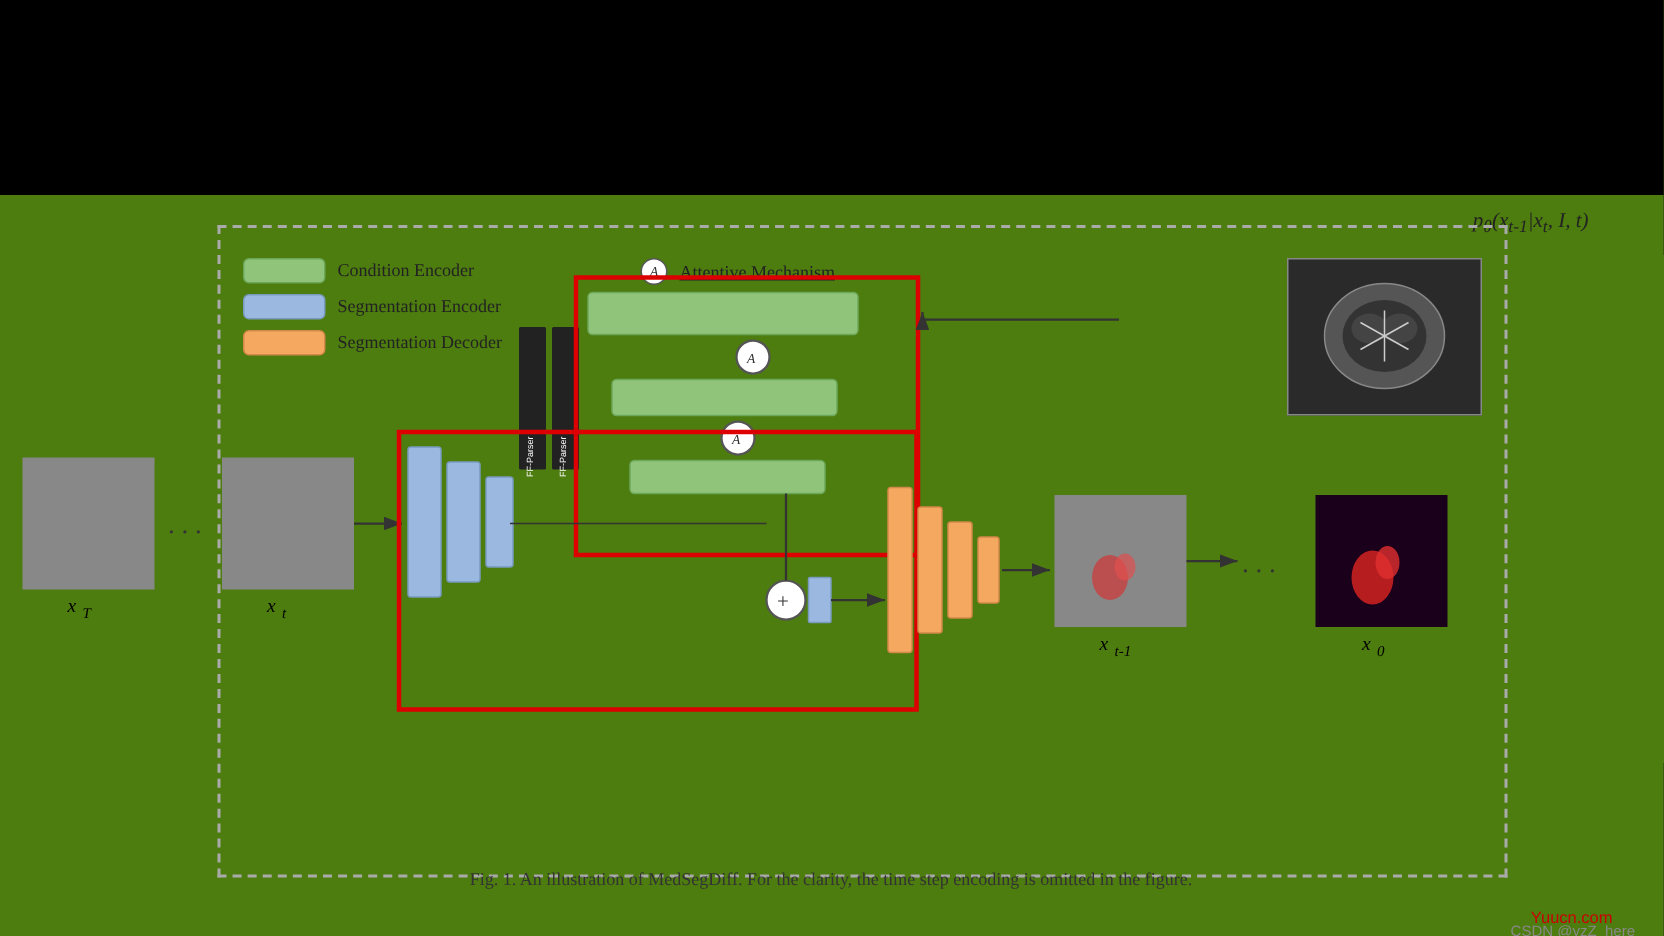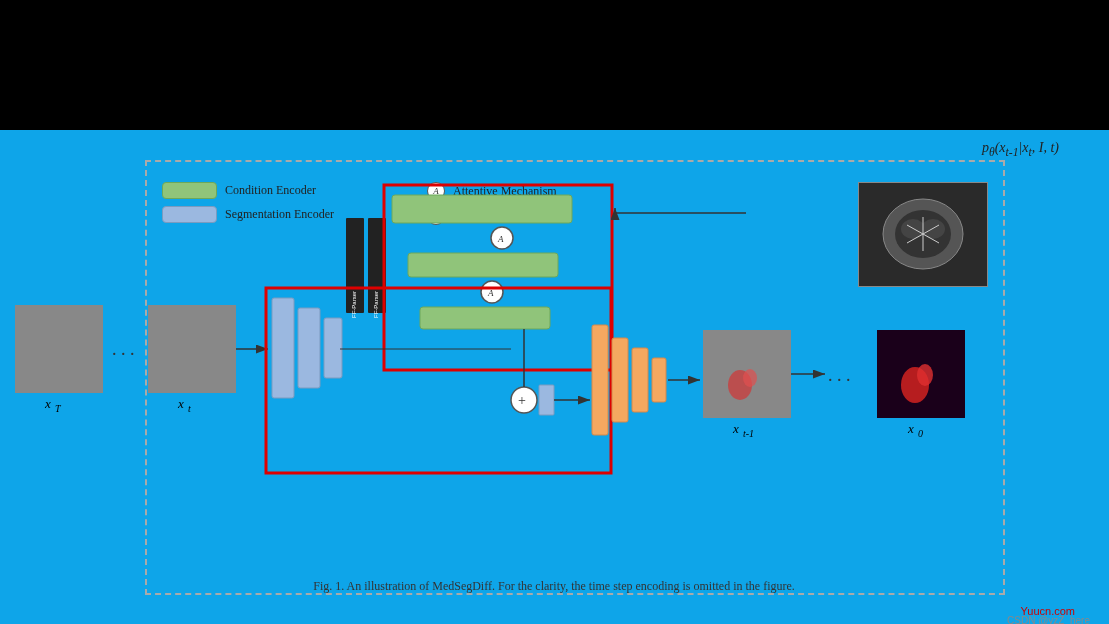"pθ(xt-1|xt, I, t)" .main-content { background: #0ea5e9 -> #4d7c0f }
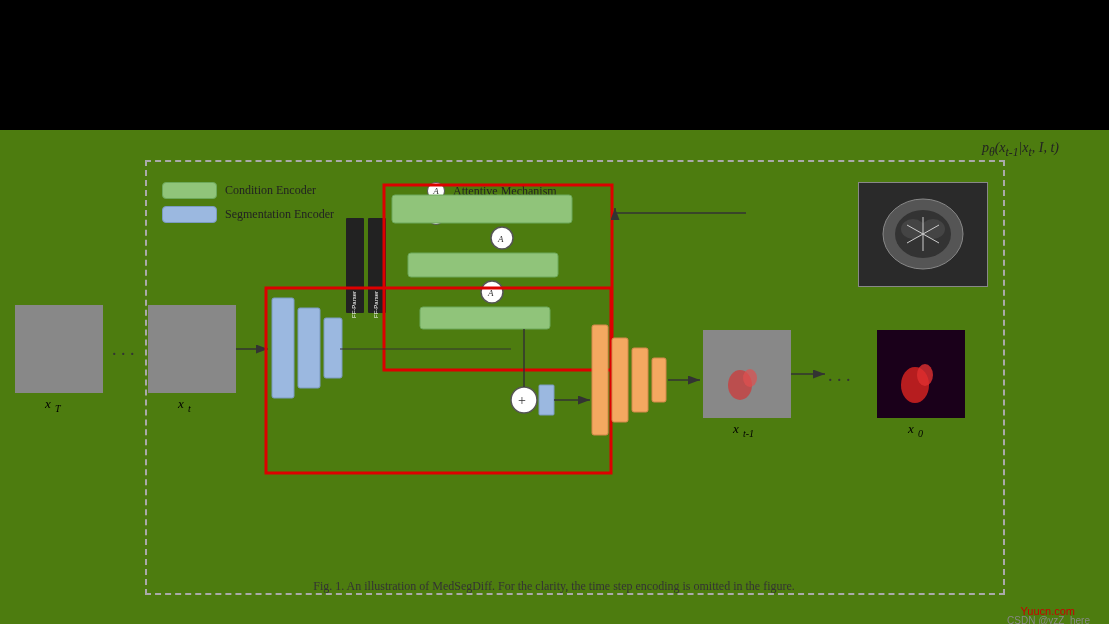"Condition Encoder" div { top: 30px -> 20px }
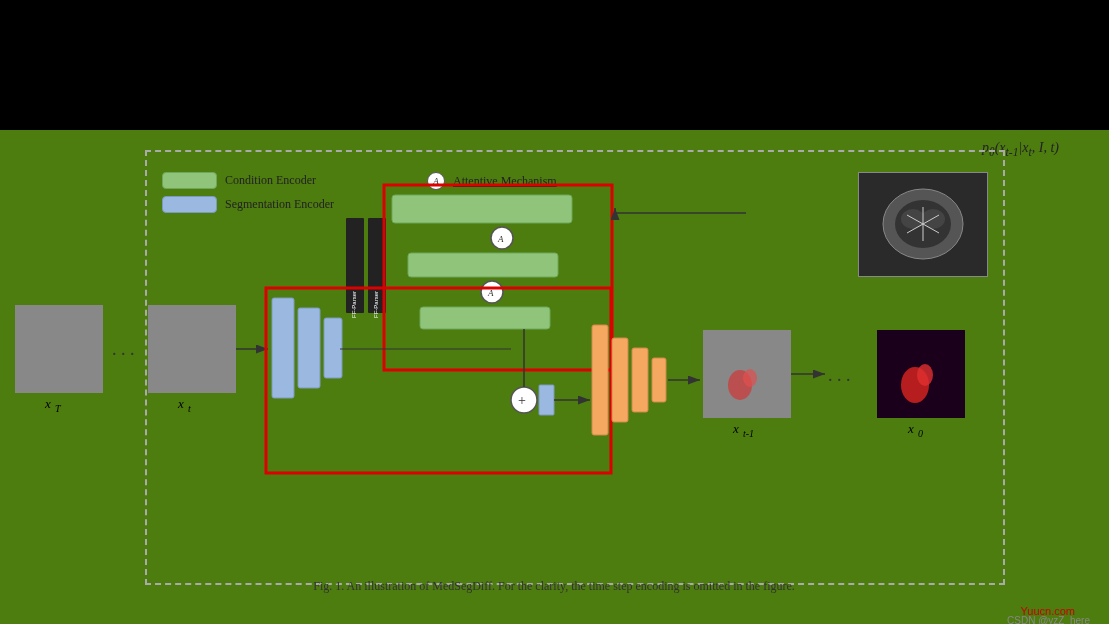"Segmentation Decoder" div { html: none -> <div> <div></div> <span>Segmentation Decoder</span> </div> }
